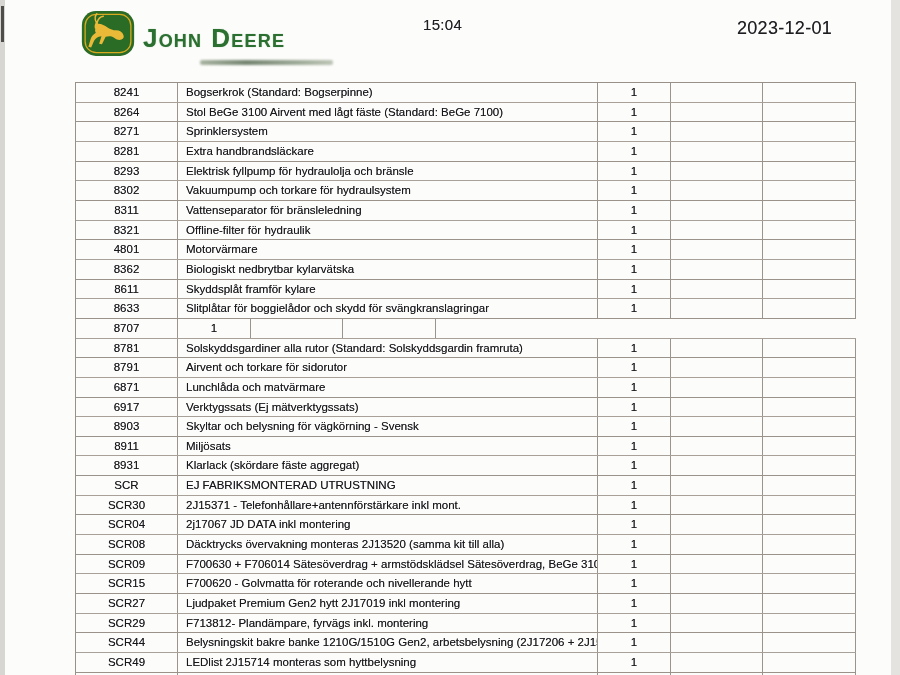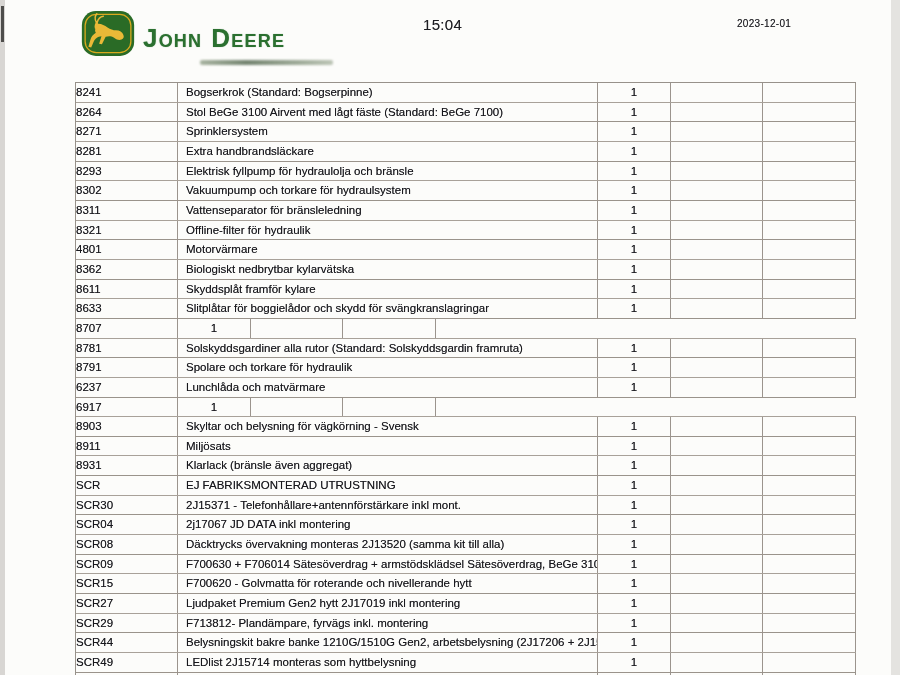"2023-12-01" .header-date { font-size: 10px -> 18px }
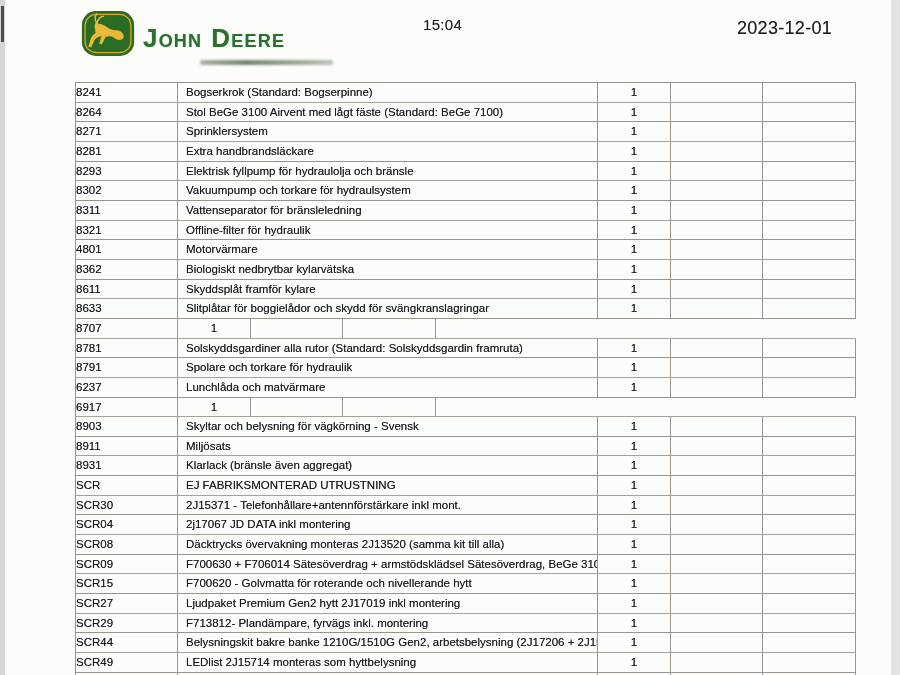"8241" .c-code { text-align: left -> center }
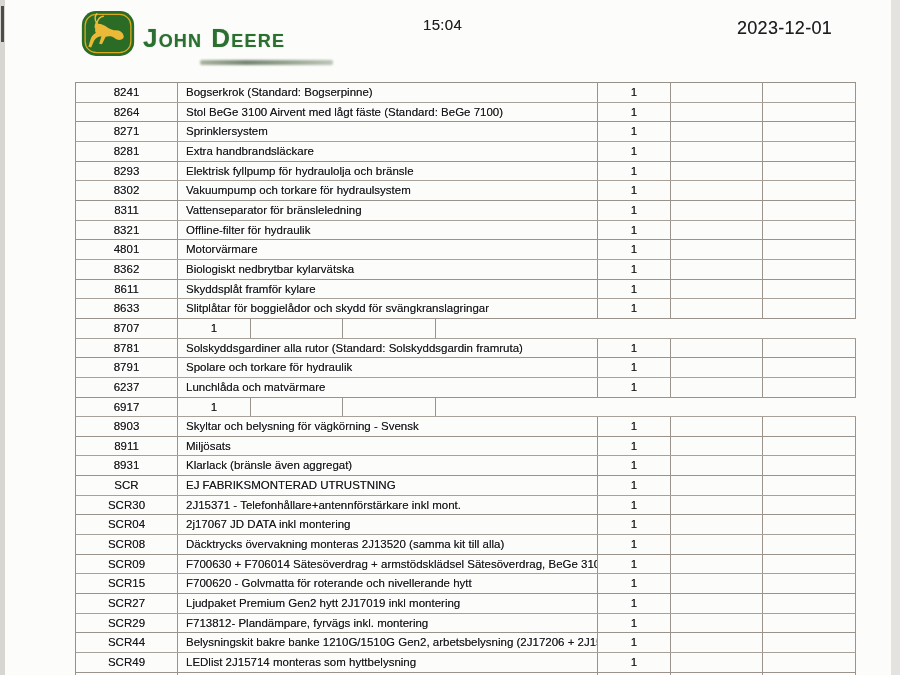"Spolare och torkare för hydraulik" div.cell { text: Spolare och torkare för hydraulik -> Airvent och torkare för sidorutor }
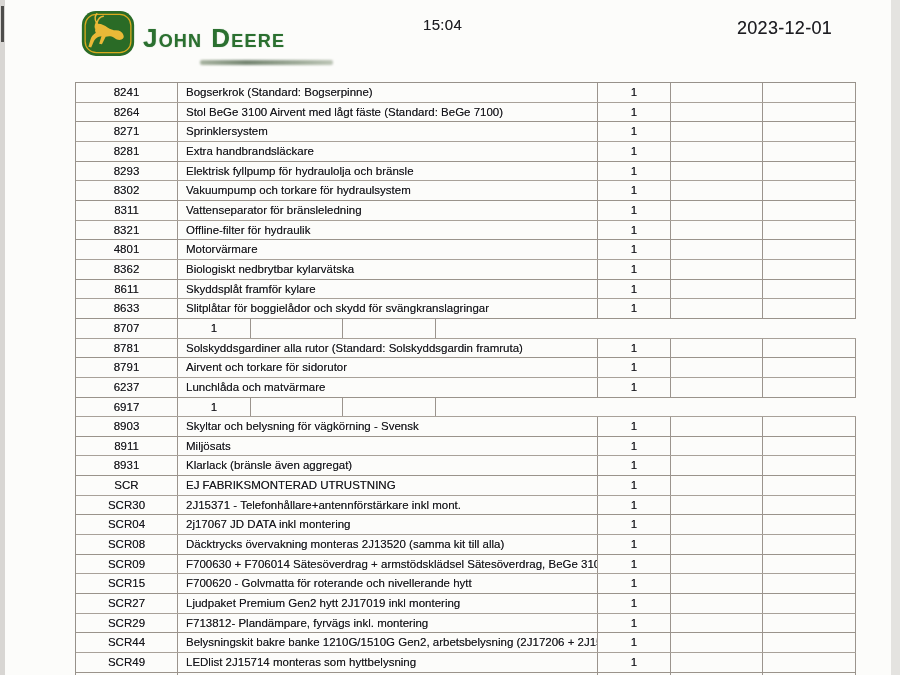"6237" div.cell { text: 6237 -> 6871 }
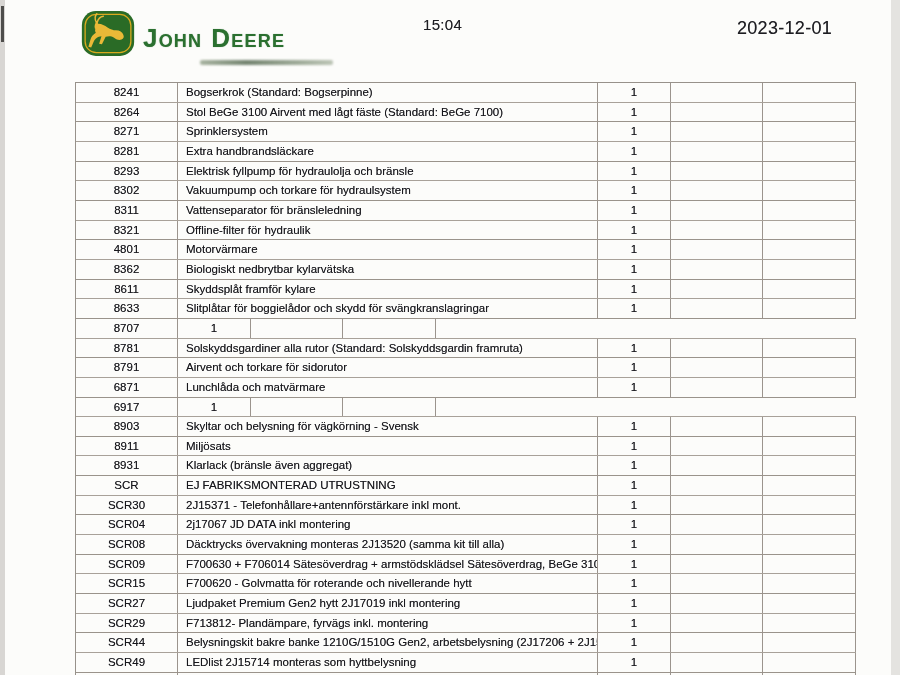"Verktygssats (Ej mätverktygssats)" div.cell { html: none -> <div>Verktygssats (Ej mätverktygssats)</div> }
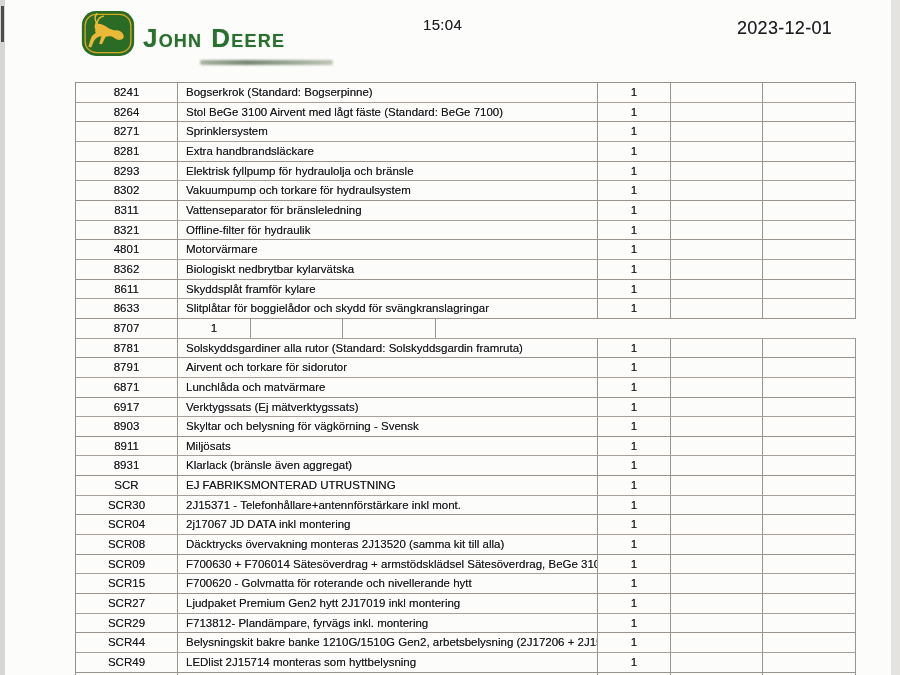"Klarlack (bränsle även aggregat)" div.cell { text: bränsle även -> skördare fäste }
